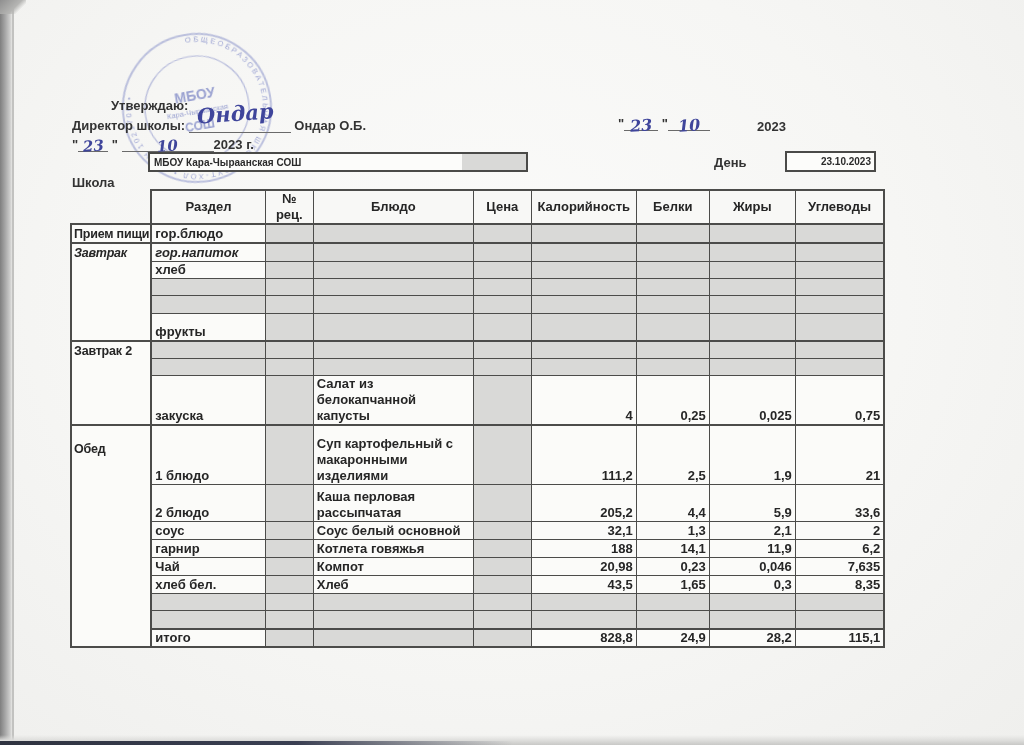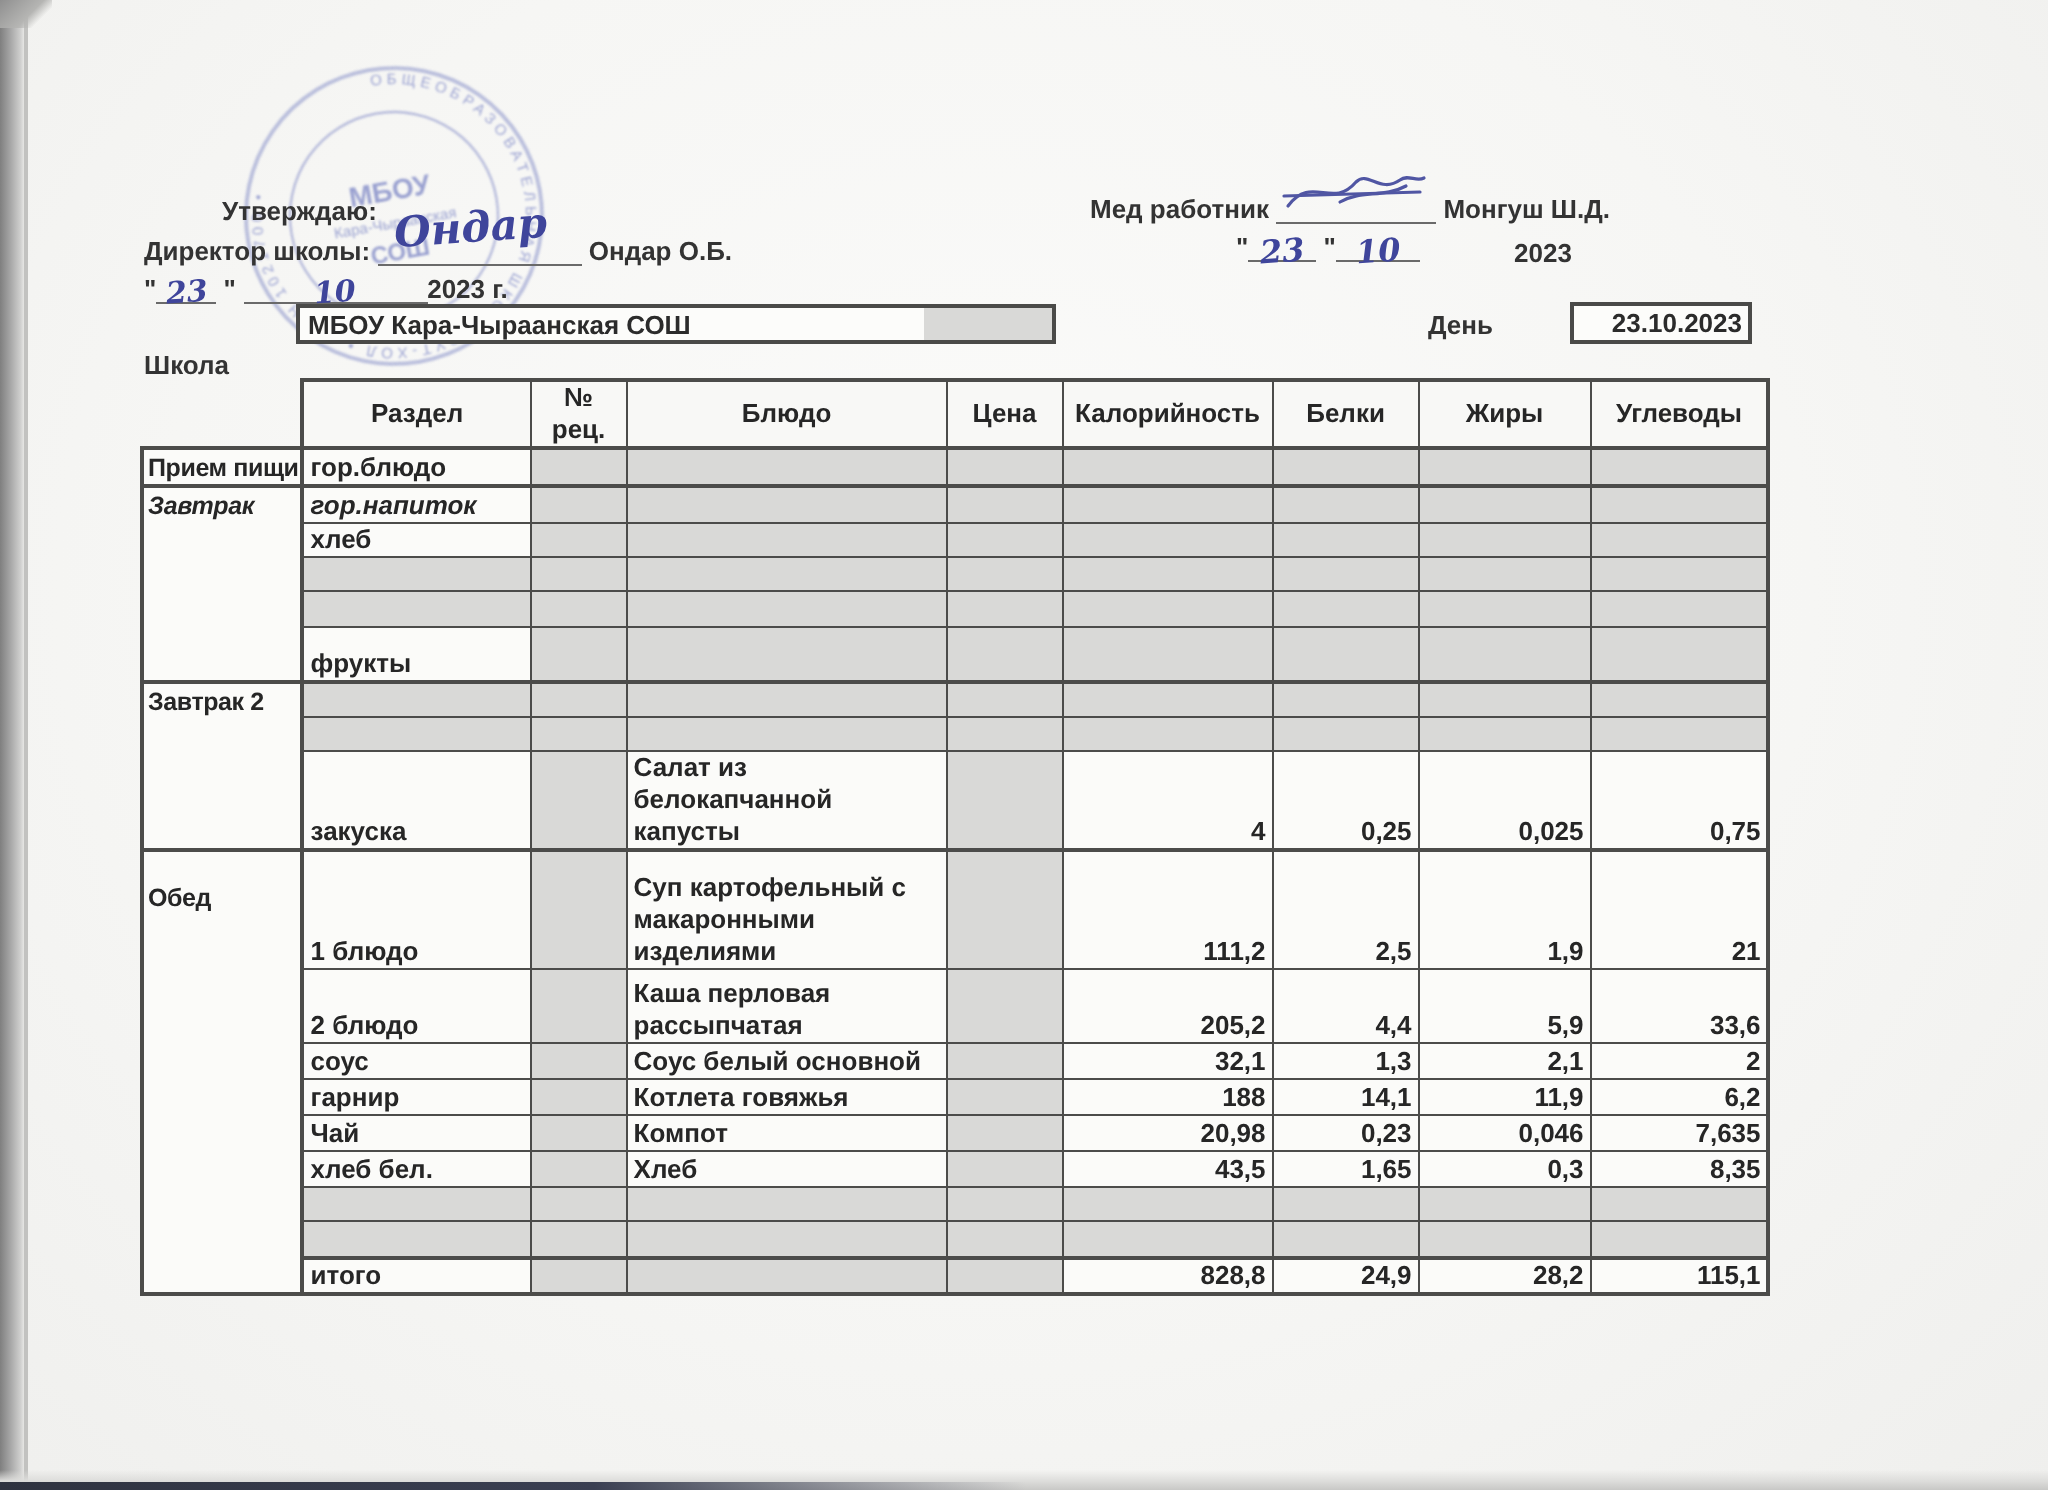"Мед работник Монгуш Ш.Д." div.pt { html: <div> <span>Мед работник</span> <span> <svg> <g> <path></path> <path></path> <path></path> </g> </svg> </span> <span>Монгуш Ш.Д.</span> </div> -> none }
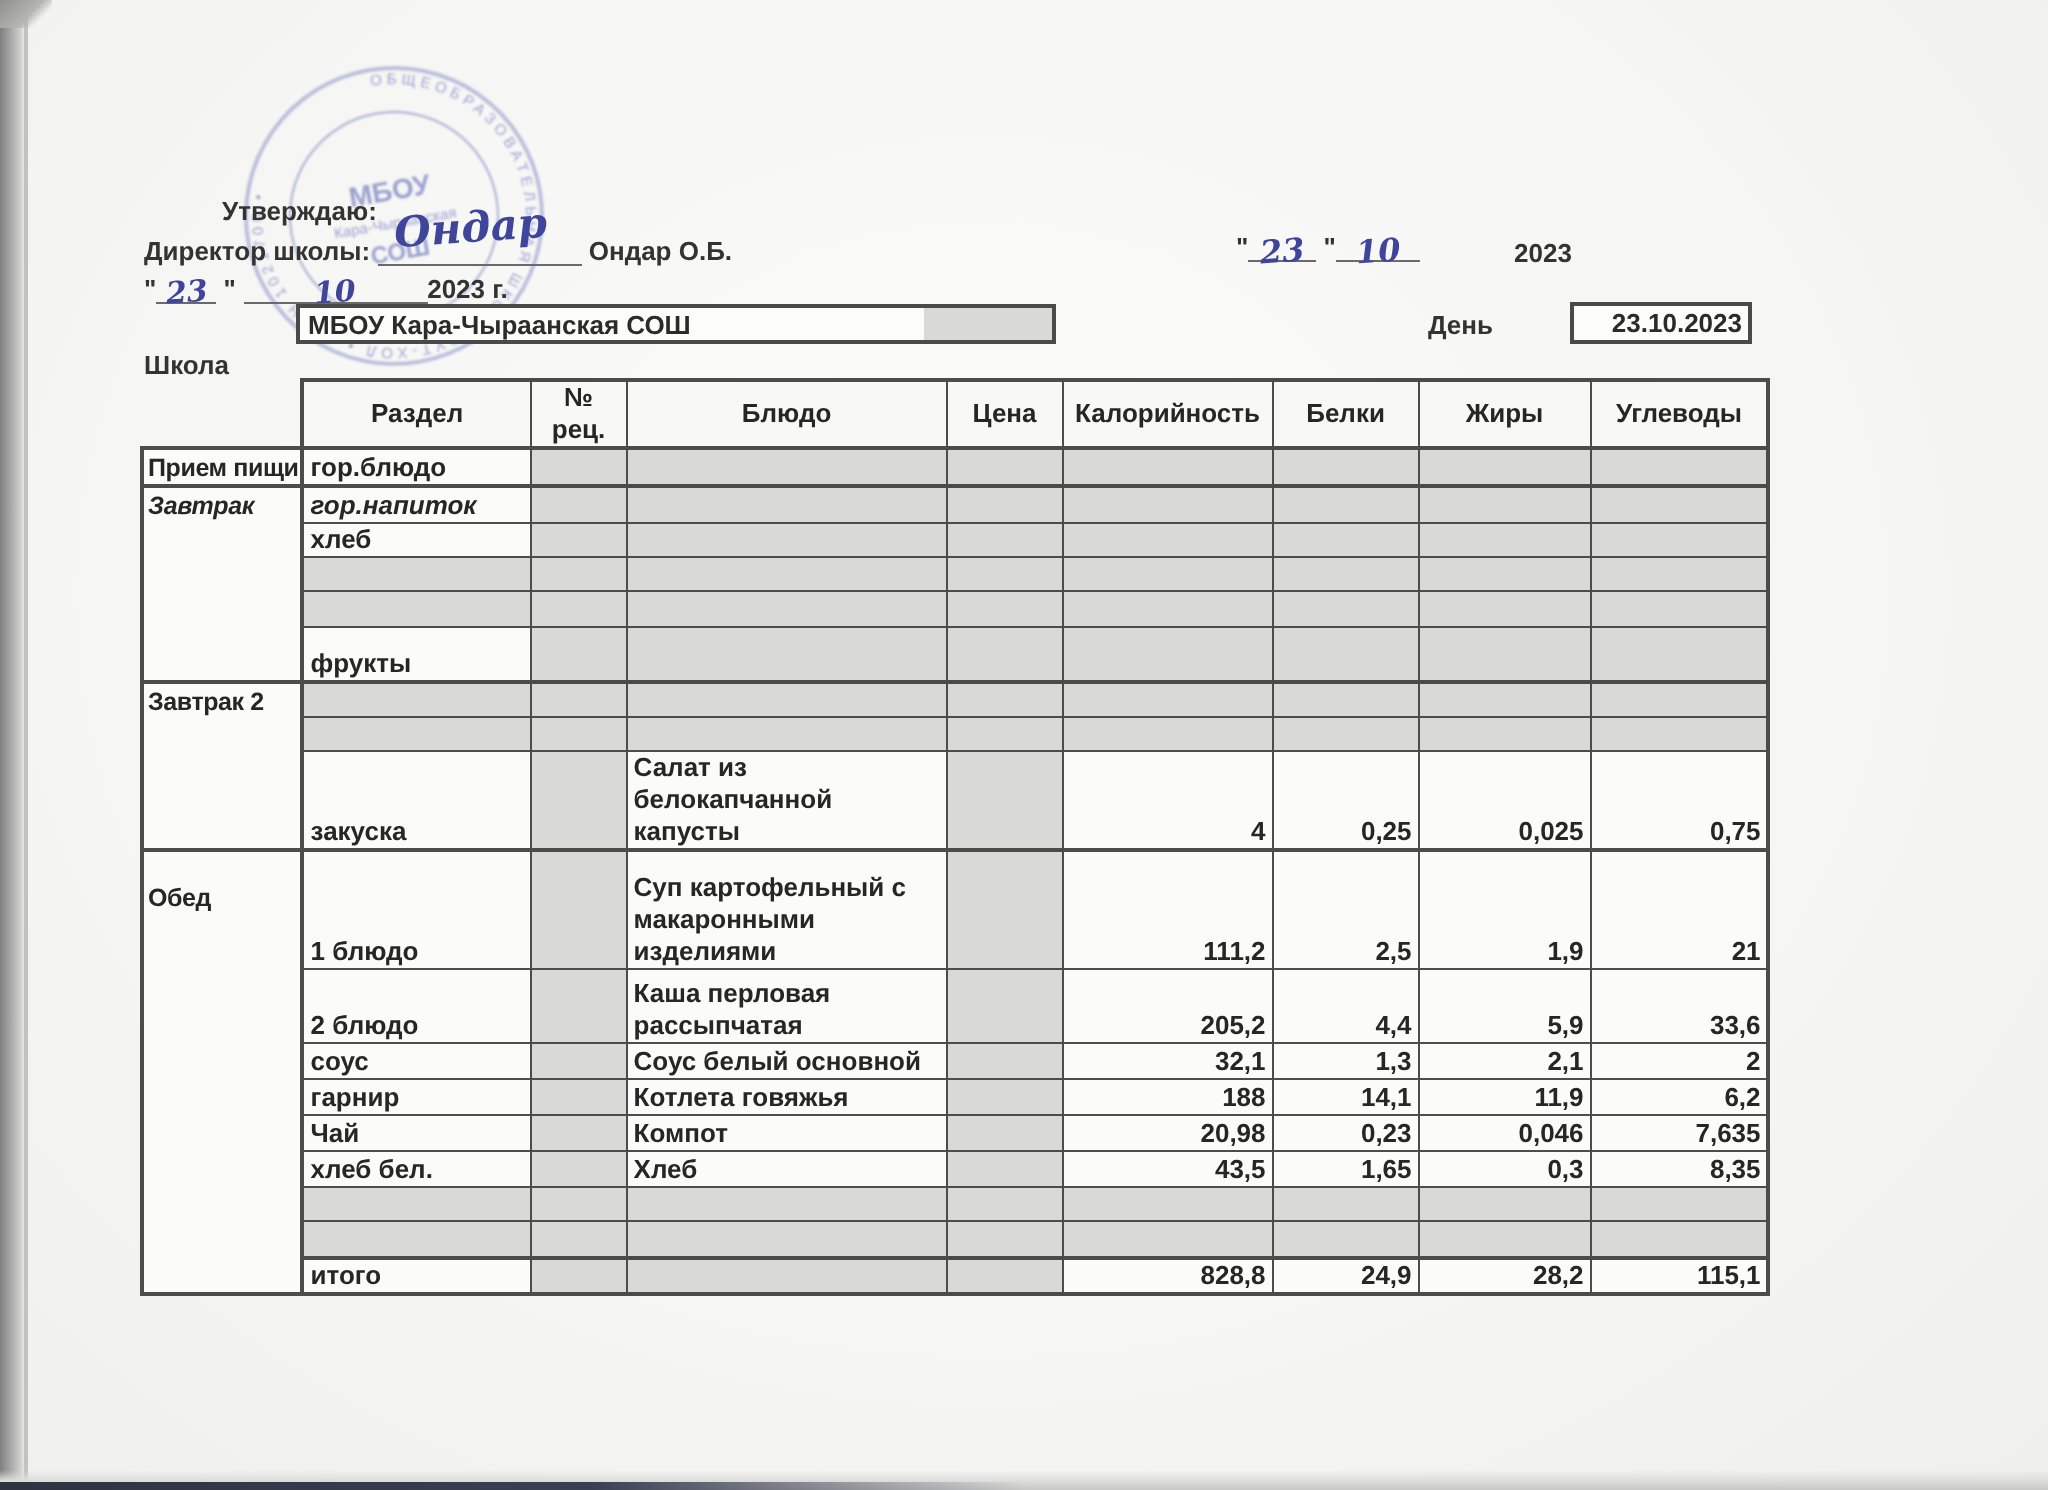"МБОУ Кара-Чыраанская СОШ" .box { font-size: 13px -> 10px }
